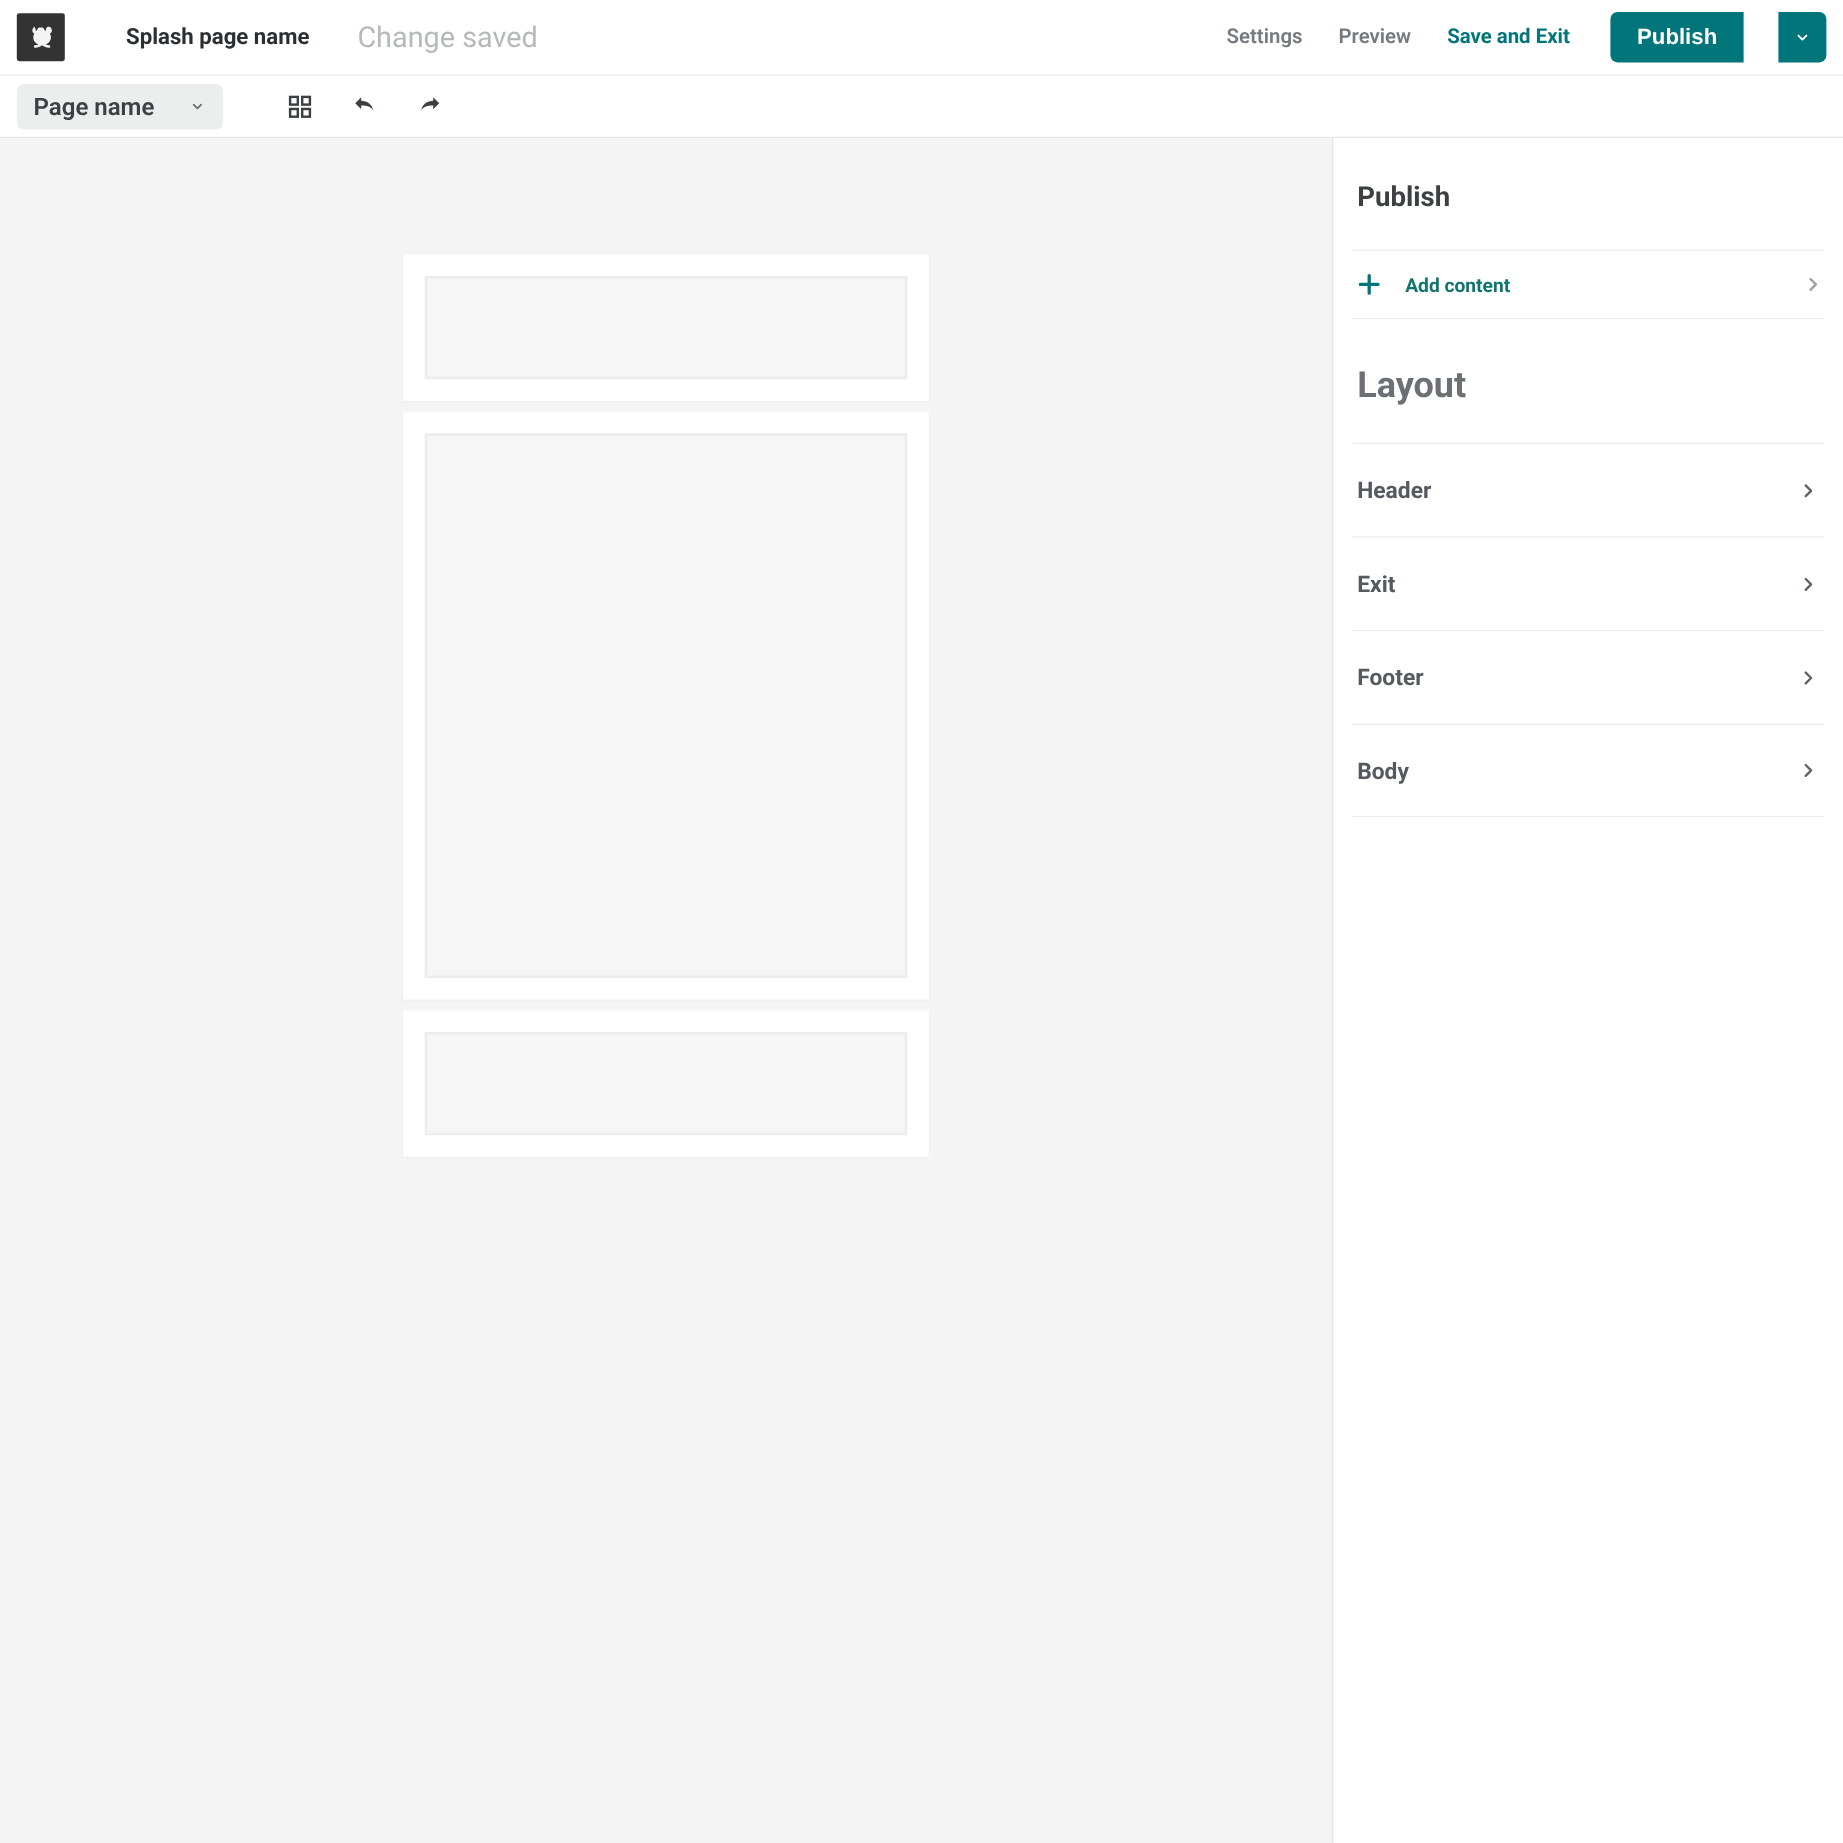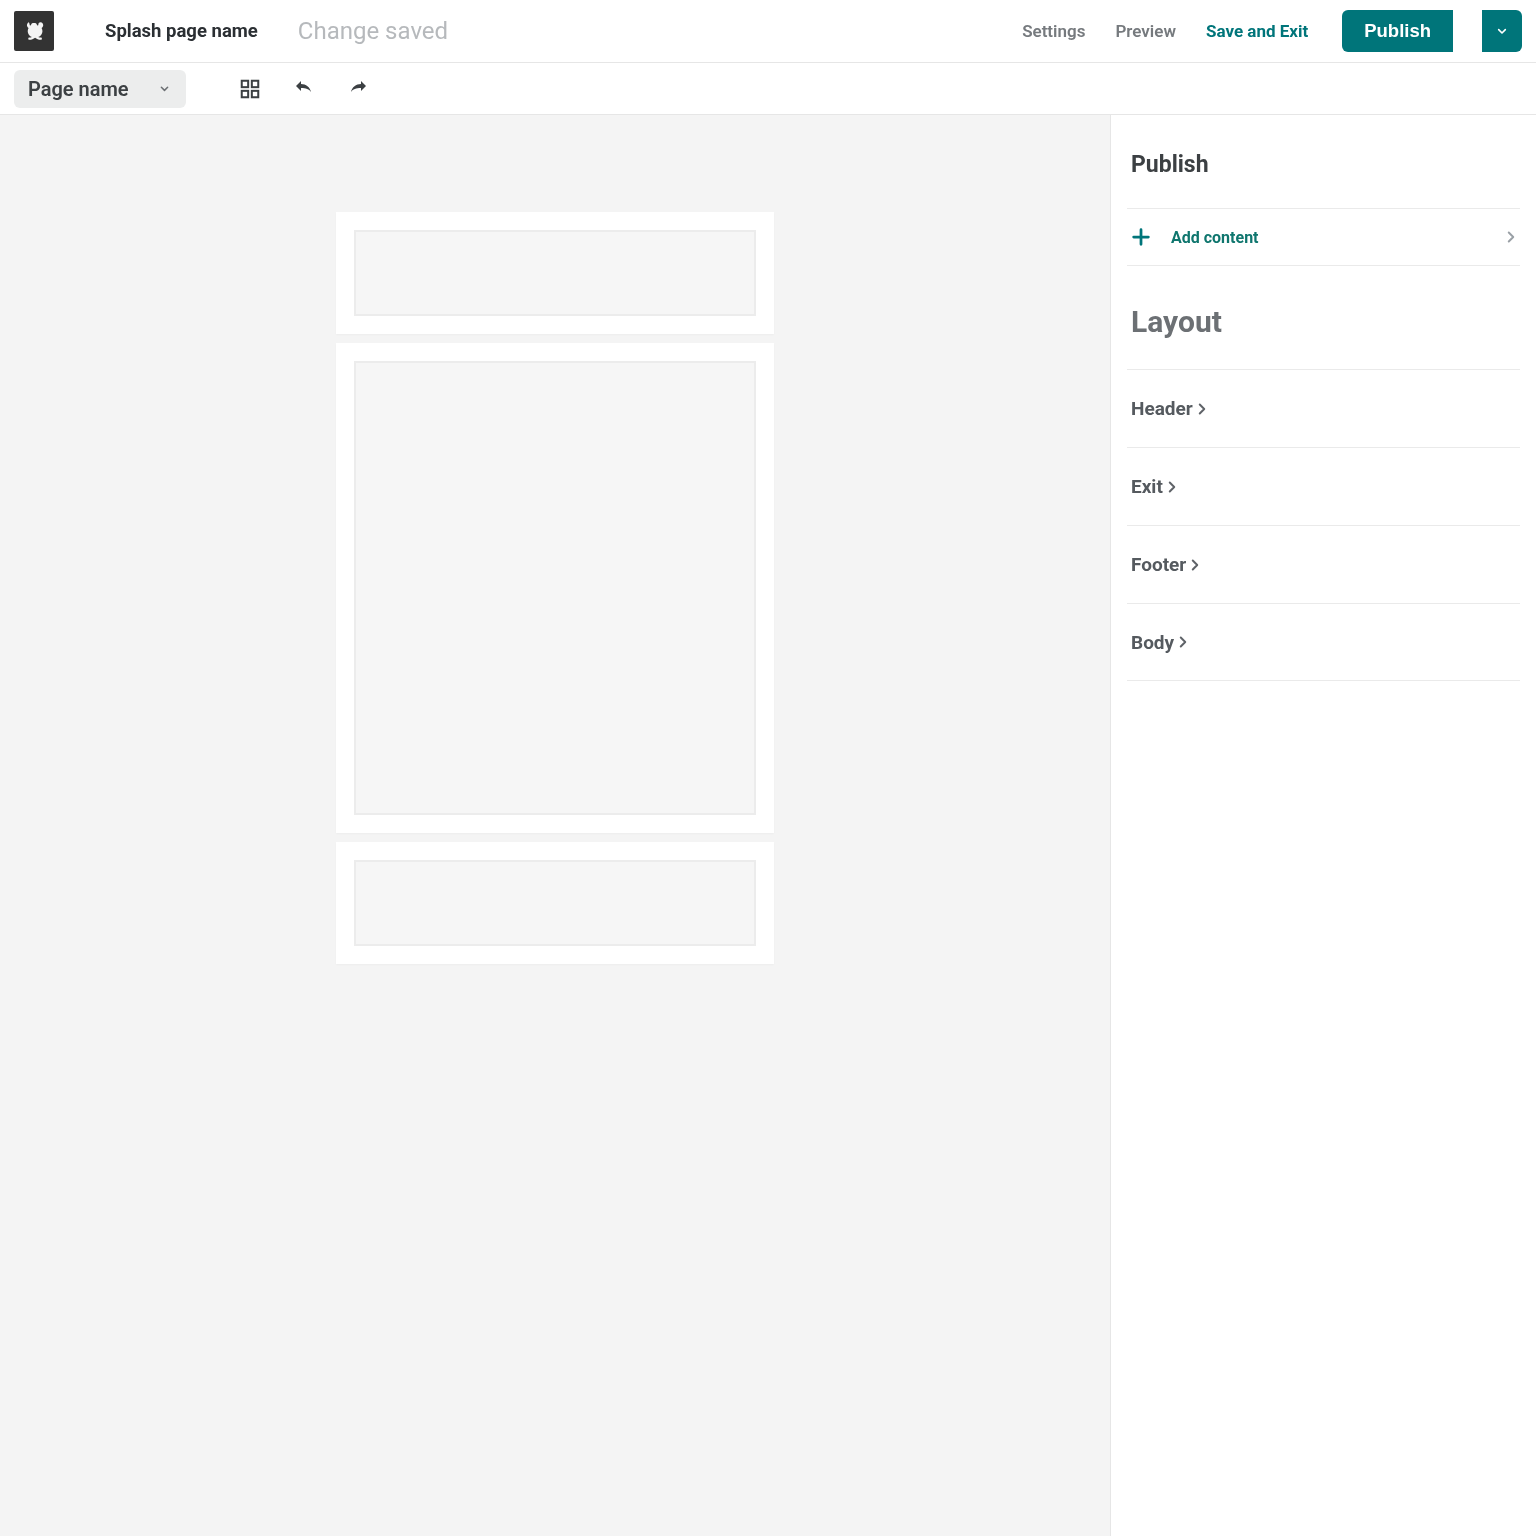"Header" .layout-row { justify-content: flex-start -> space-between }
